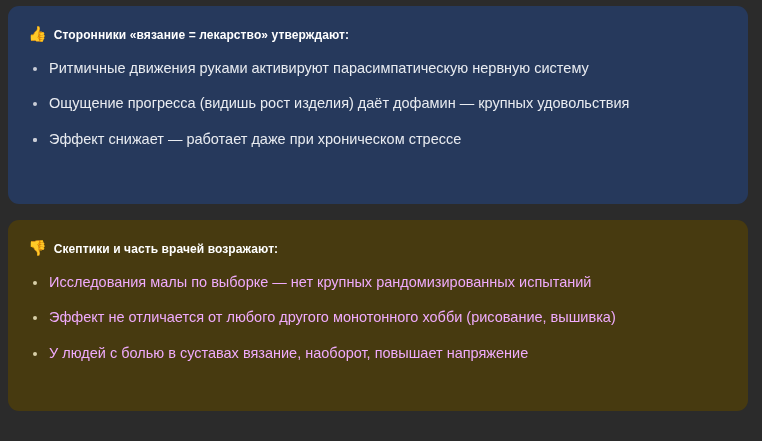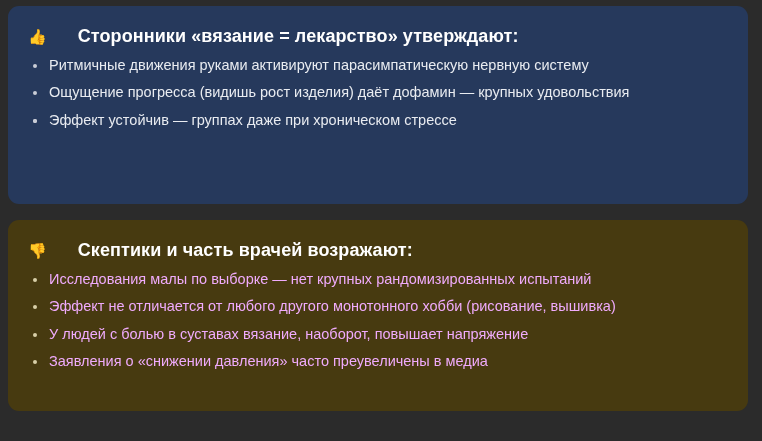"Сторонники «вязание = лекарство»" .card-header .hdr-text { font-size: 18px -> 12px; margin-left: 24px -> none }
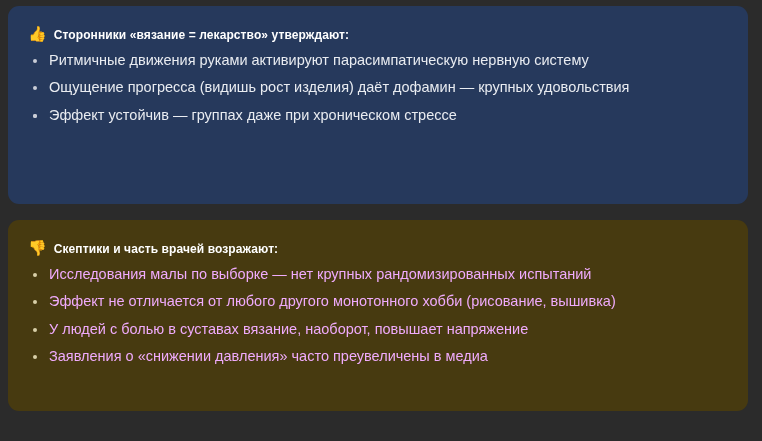"Ритмичные движения руками активируют" .bullet-item { margin-top: 10px -> 18px }
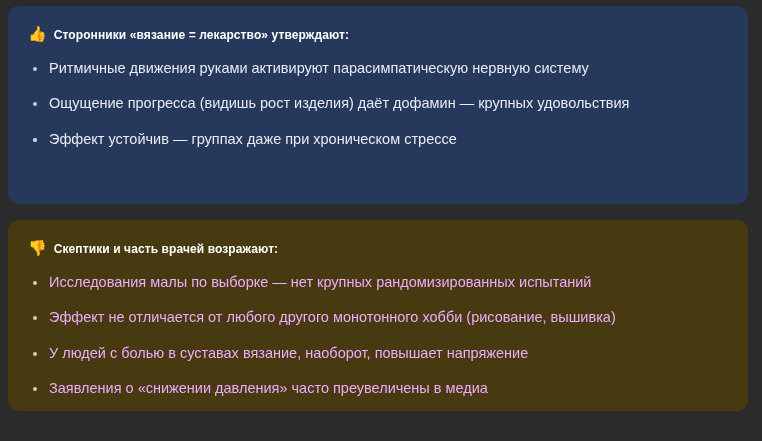"Эффект устойчив — группах даже" span { text: устойчив — группах -> снижает — работает }
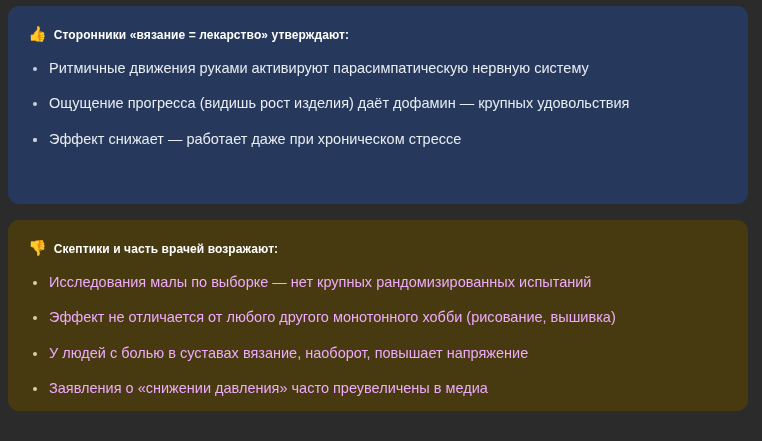"Заявления о «снижении давления» часто" li.bullet-item { html: <li> <span></span> <span>Заявления о «снижении давления» часто преувеличены в медиа</span> </li> -> none }
